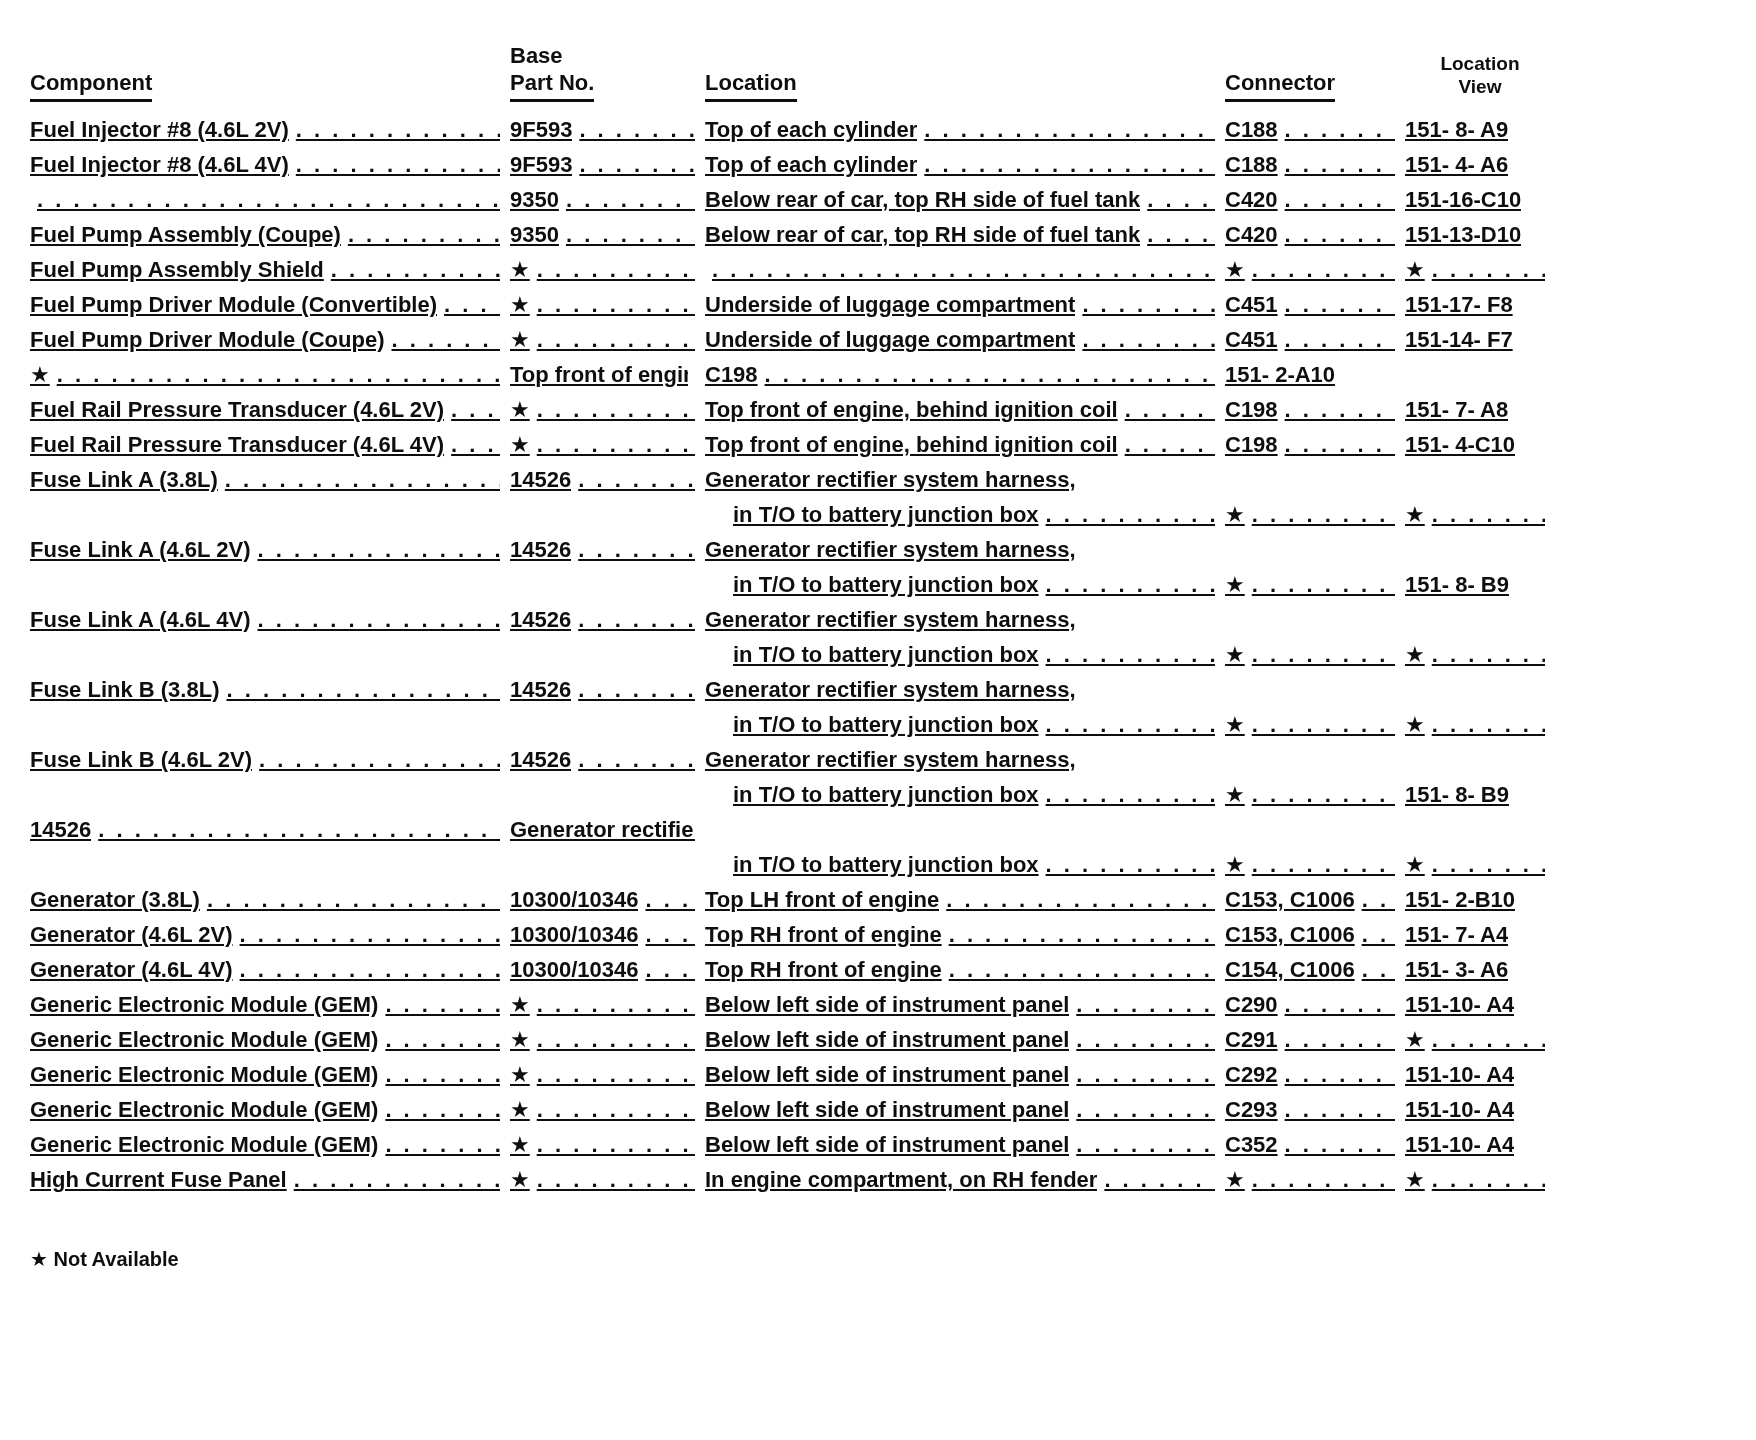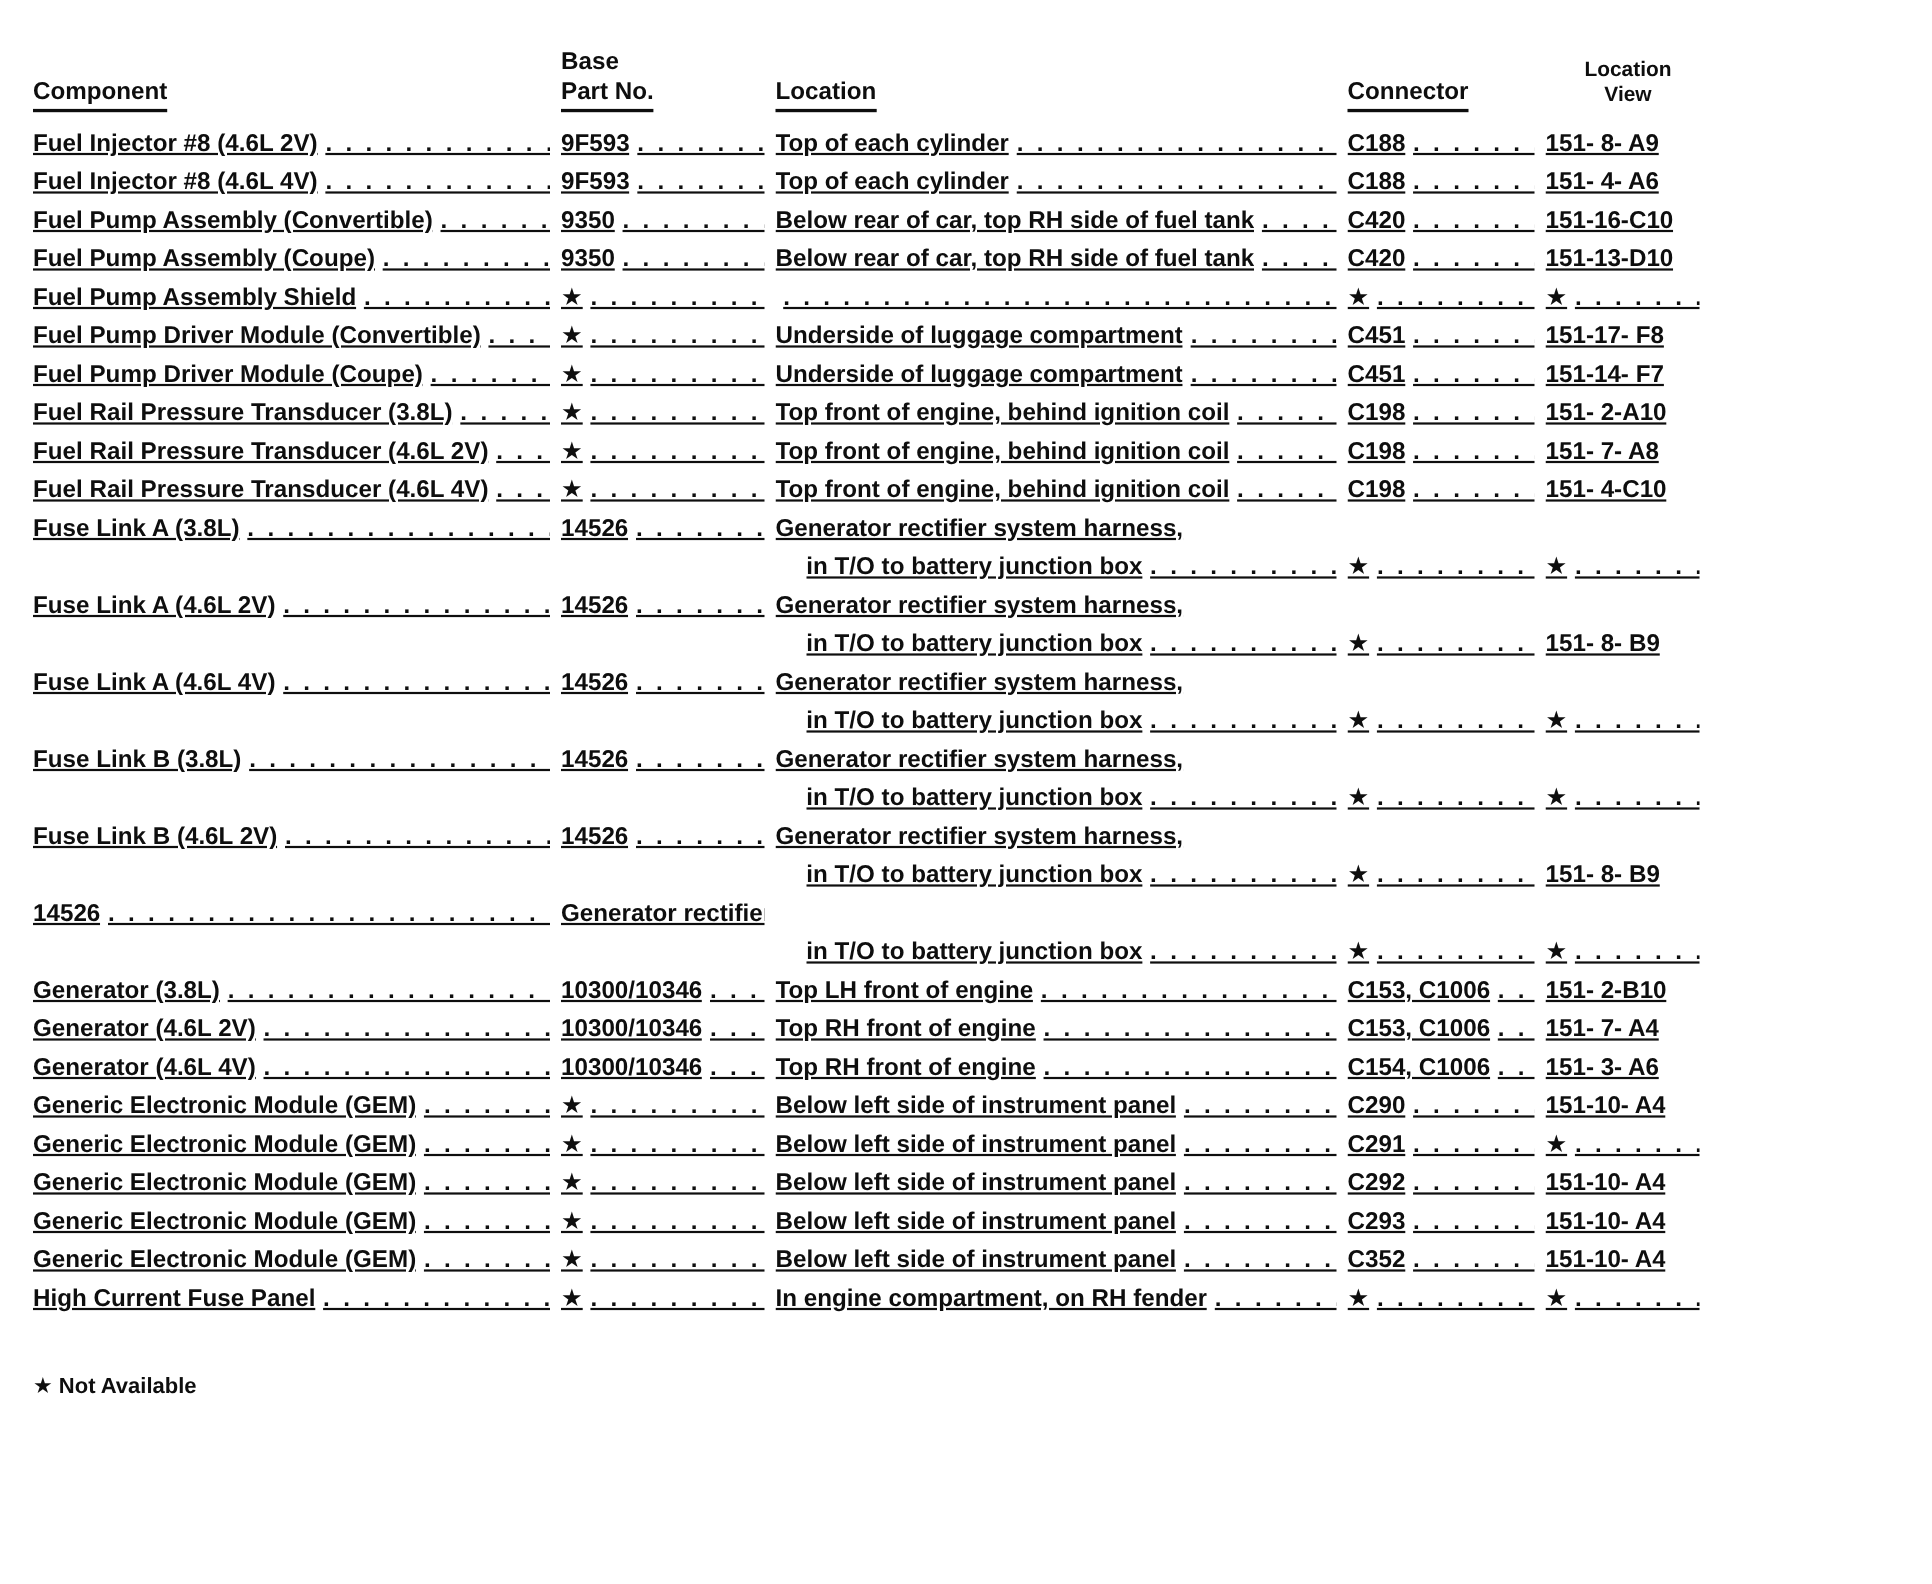"Fuel Pump Assembly (Convertible)" span.txt { html: <span>Fuel Pump Assembly (Convertible)</span> -> none }
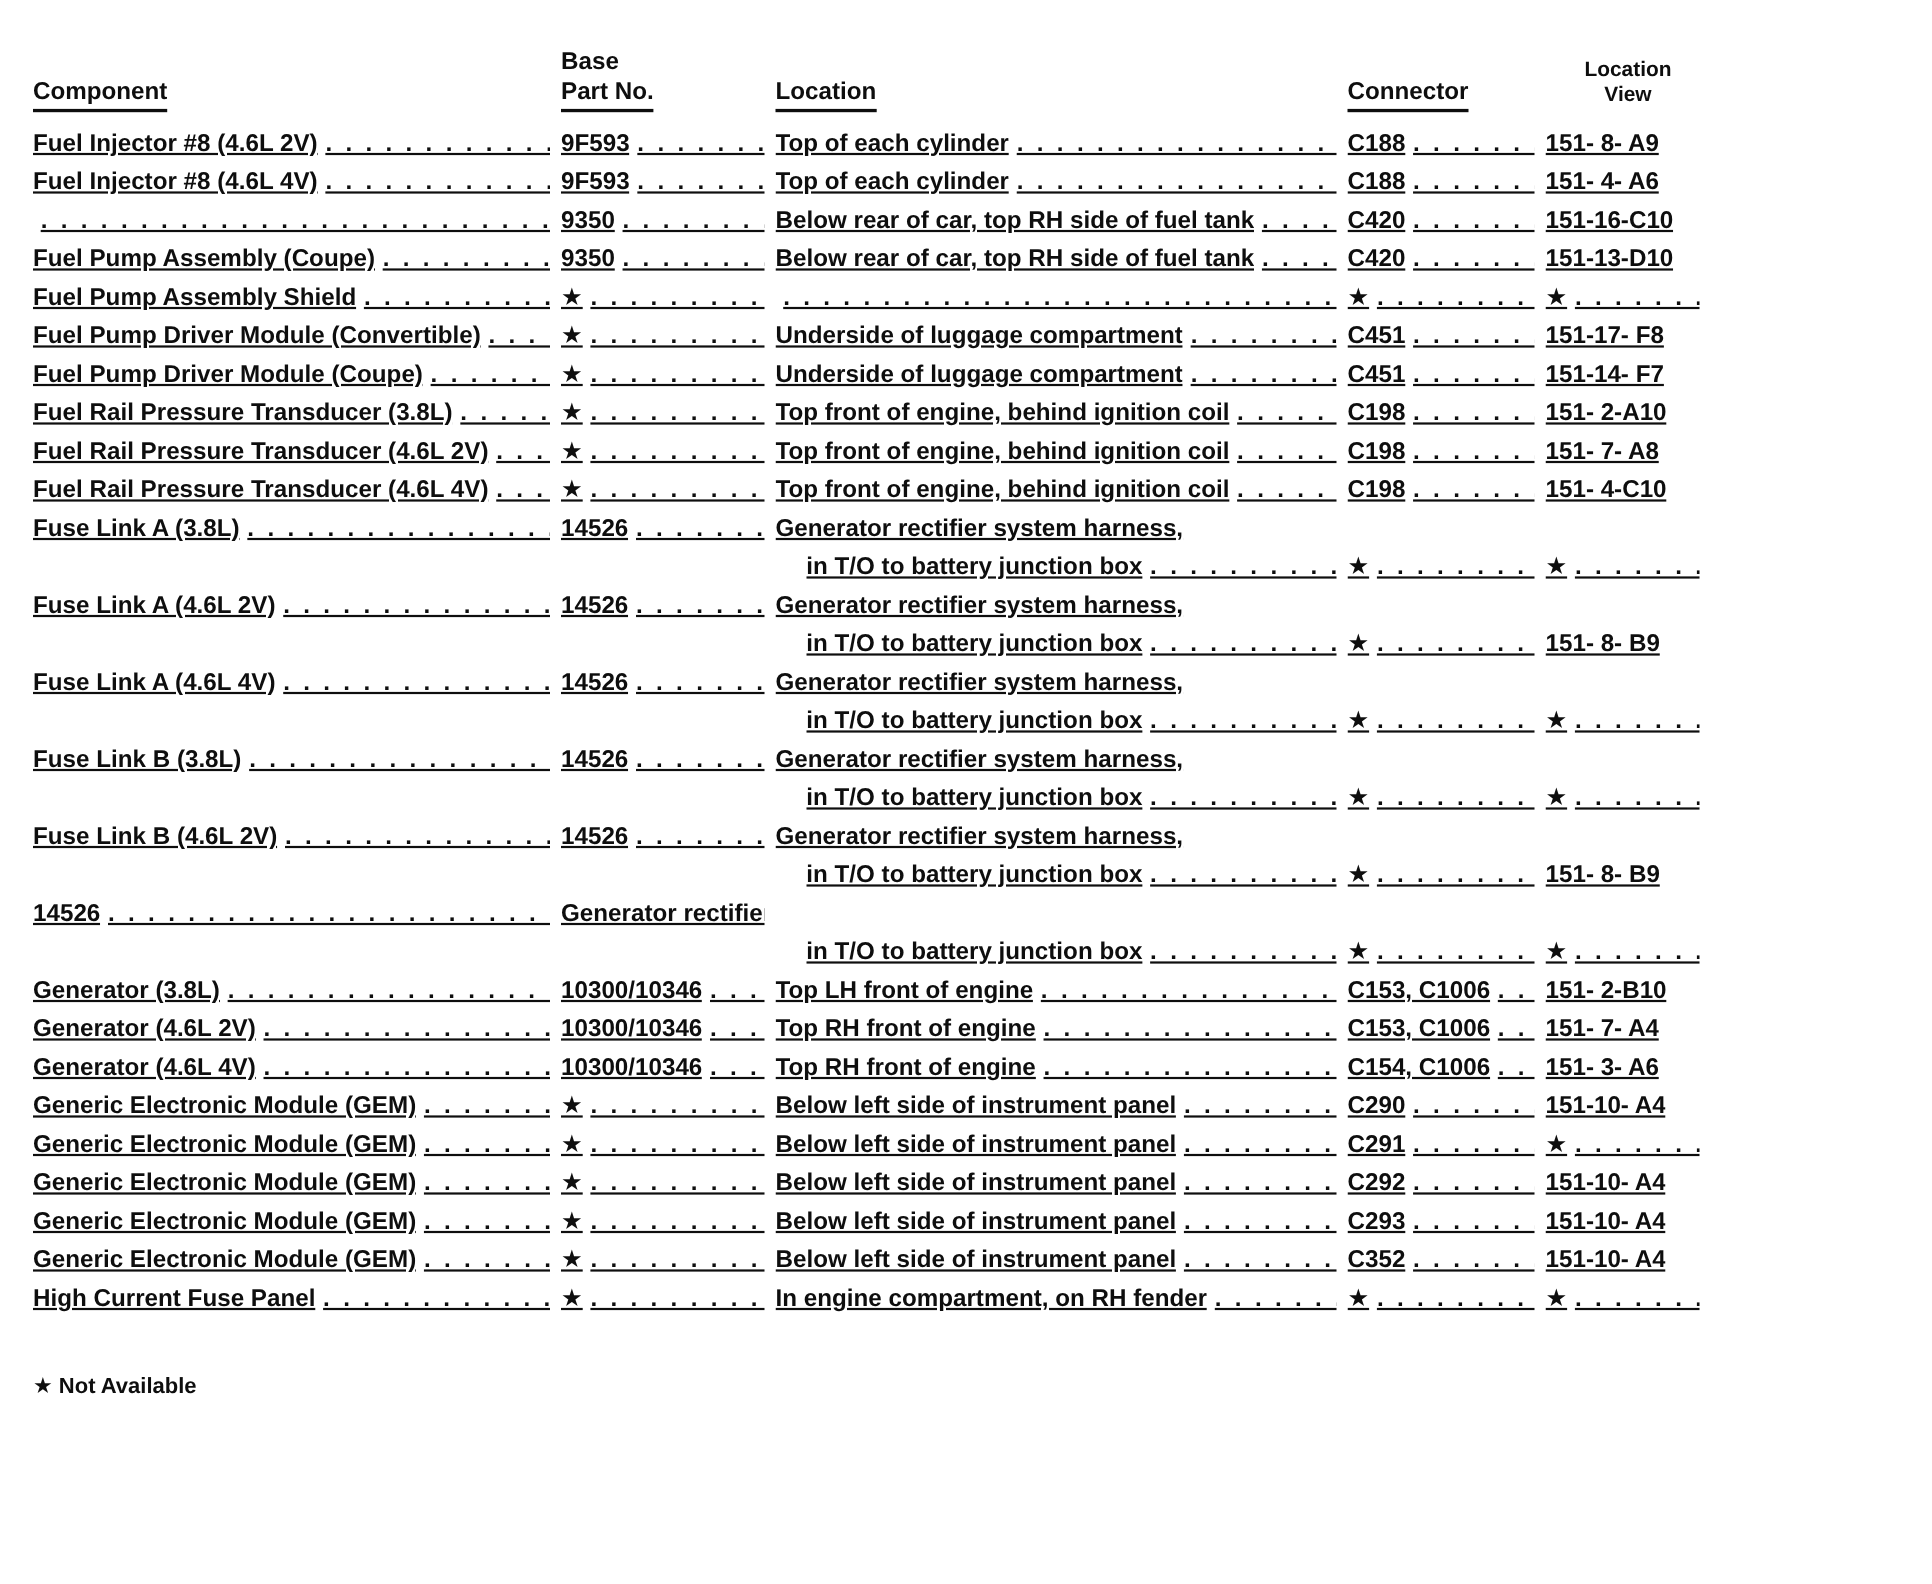"Fuel Rail Pressure Transducer (3.8L)" div.cell { html: <div> <span>Fuel Rail Pressure Transducer (3.8L)</span> <span></span> </div> -> none }
